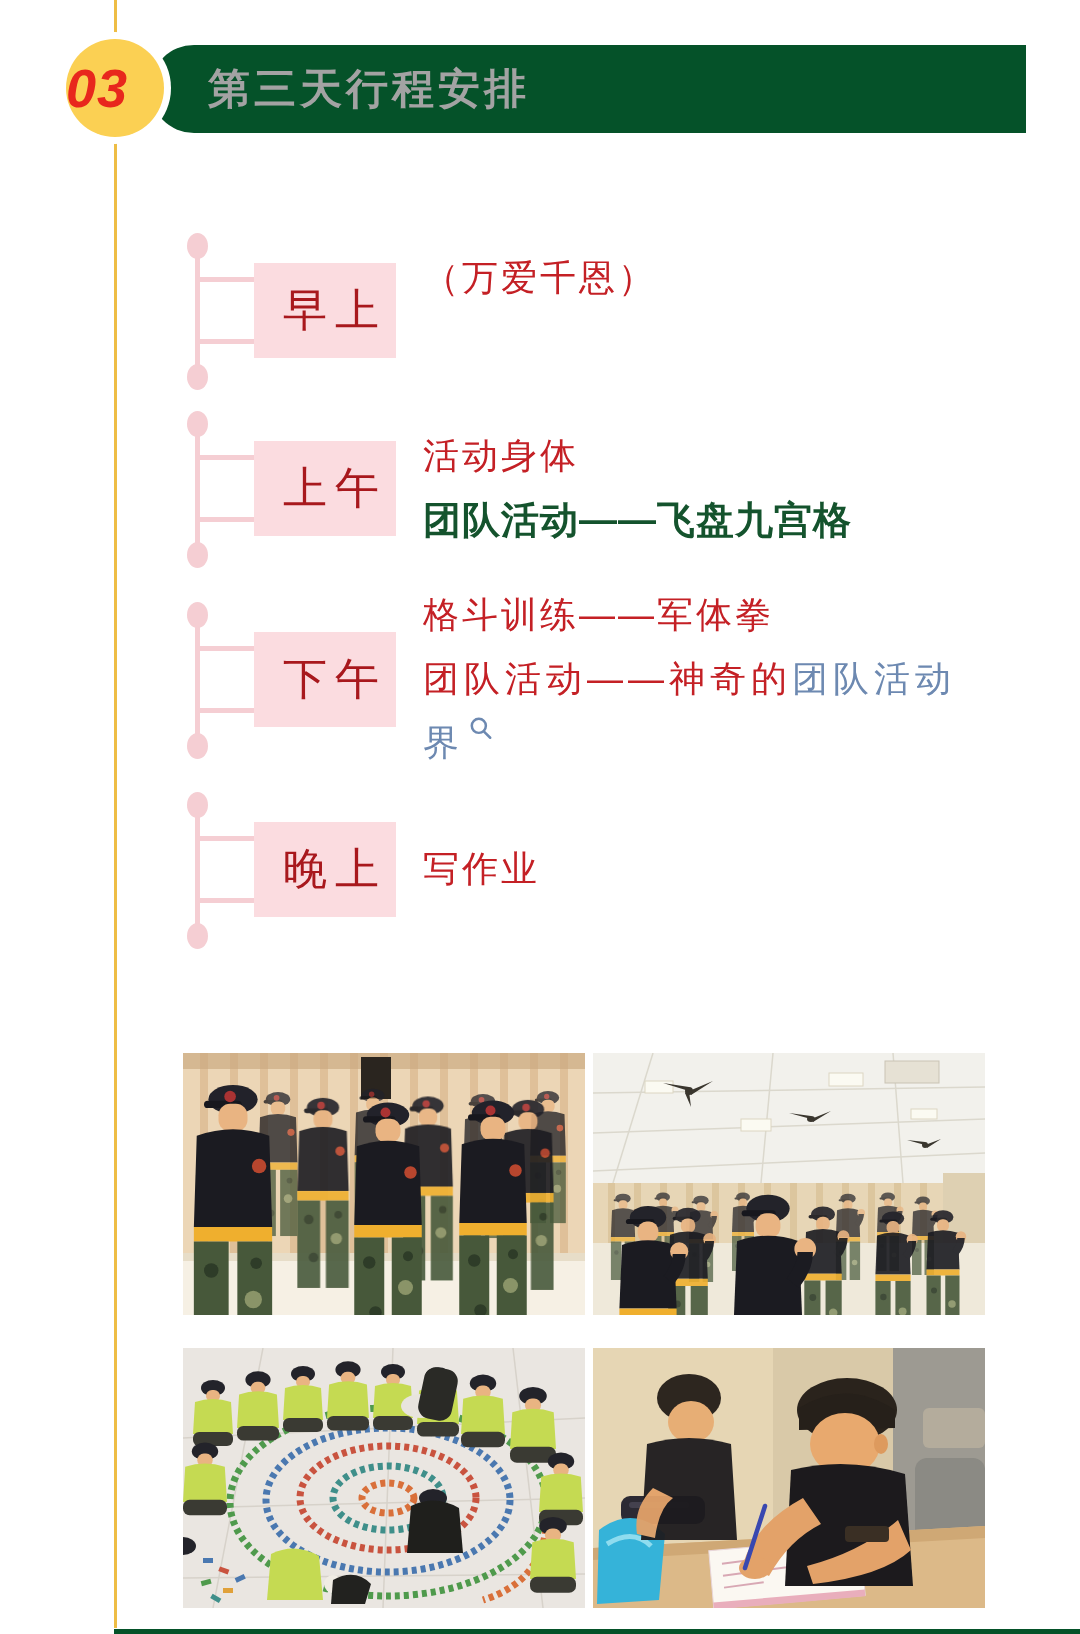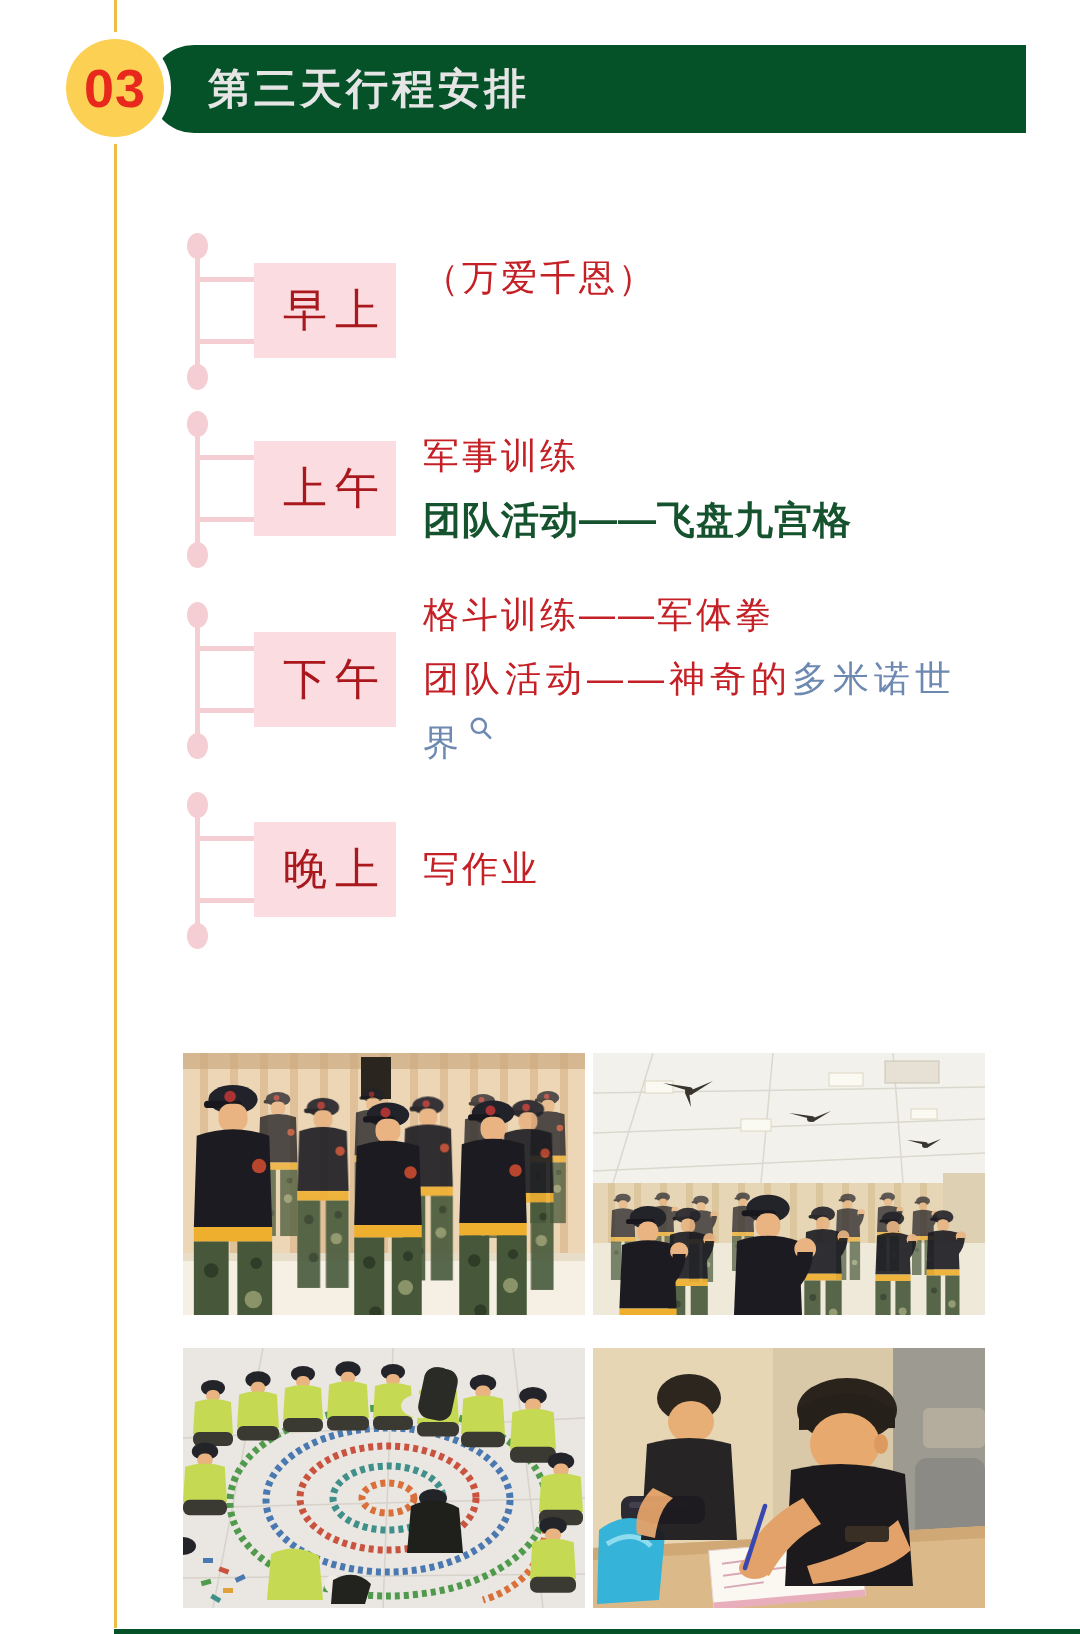"03" .badge { font-style: none -> italic; justify-content: center -> flex-start }
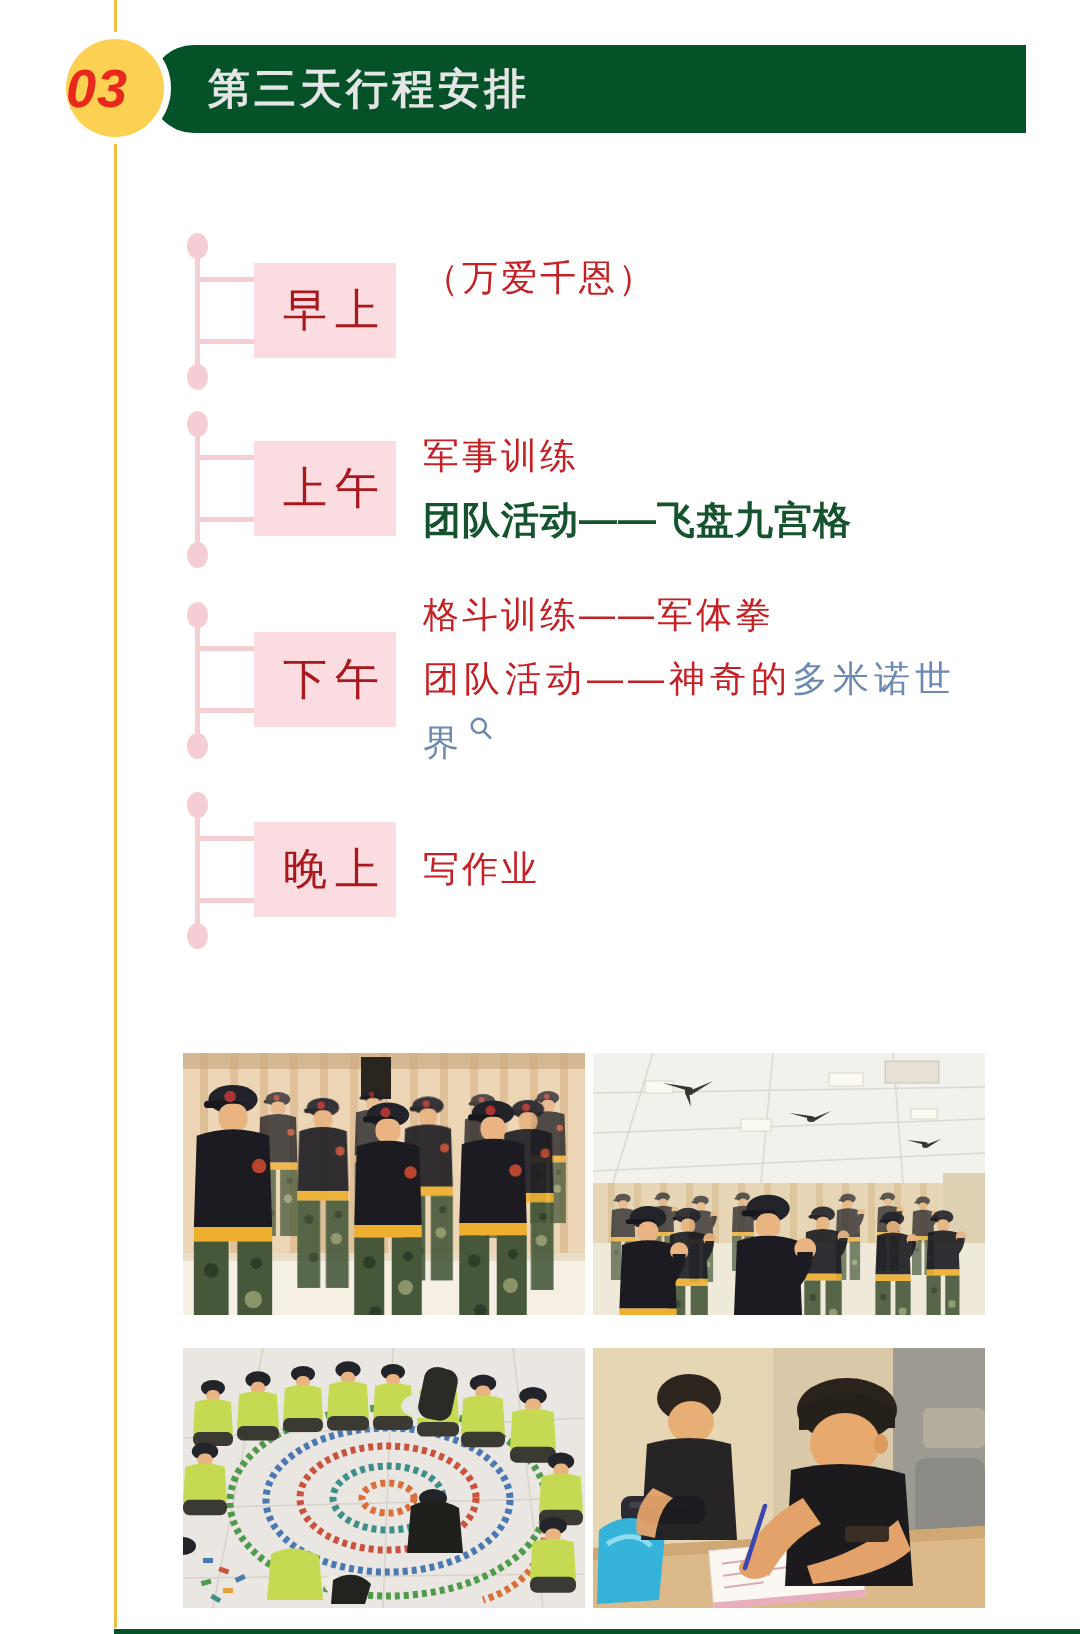"第三天行程安排" .banner-title { color: #e5e5e5 -> #a3a3a3 }
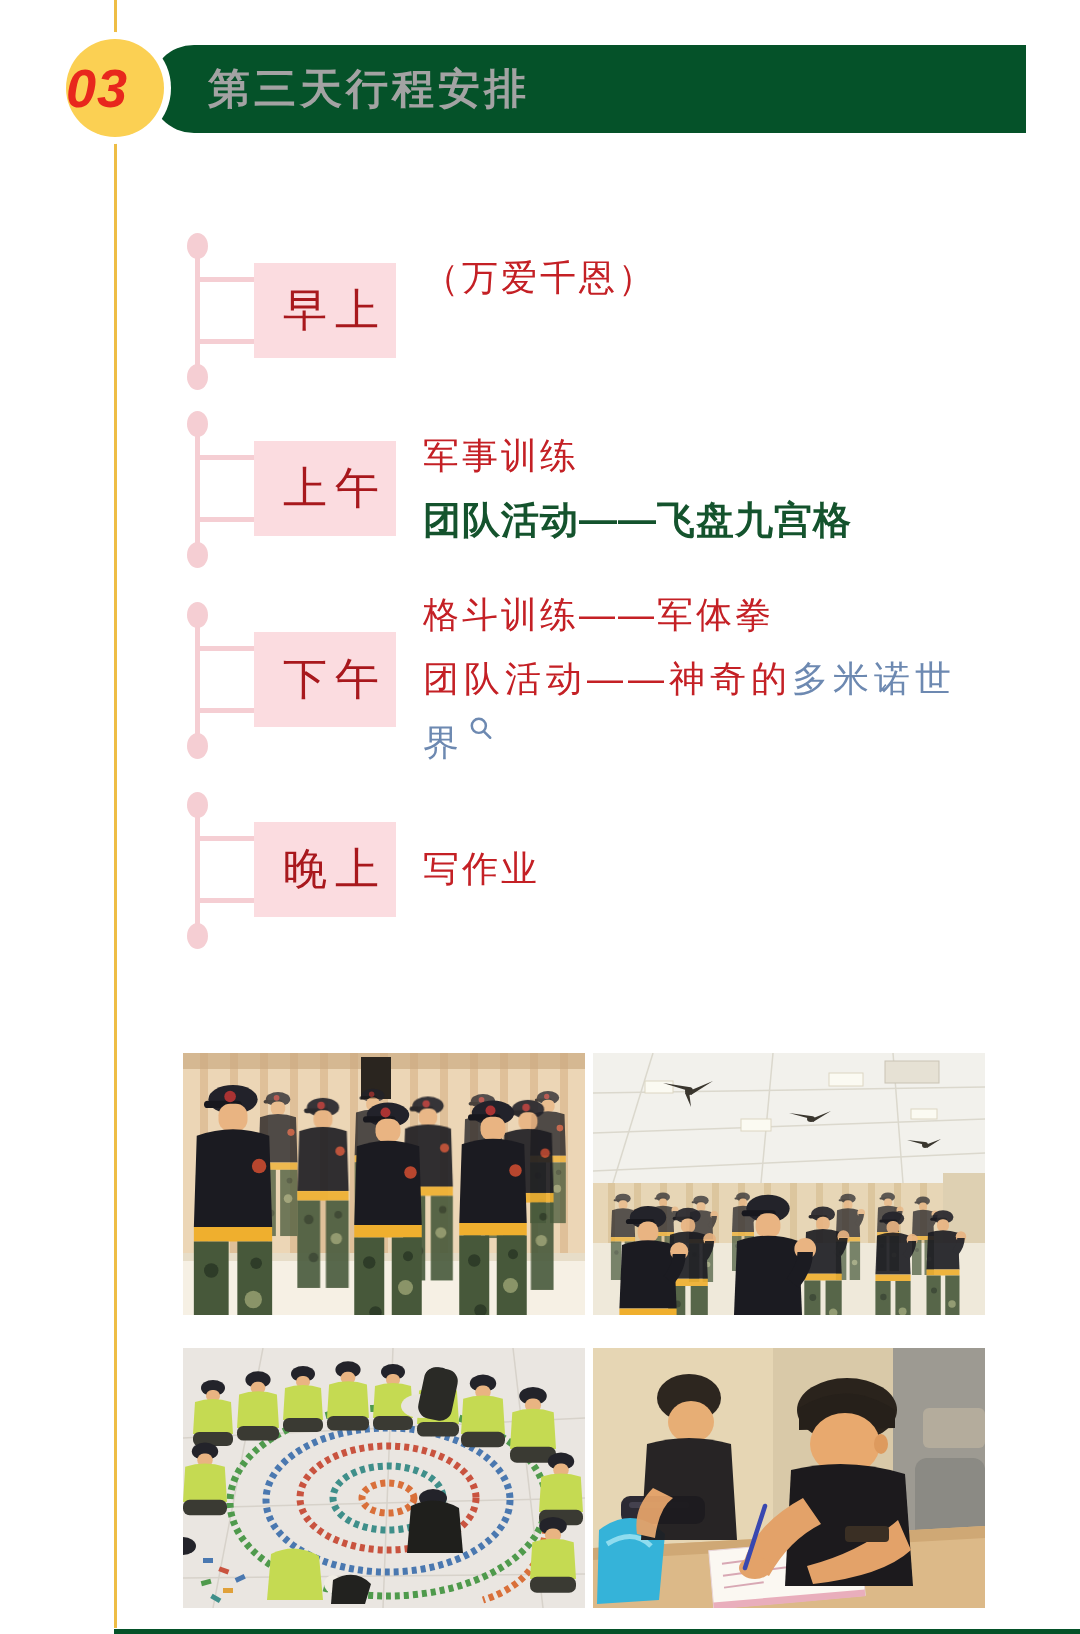"军事训练" div { text: 军事训练 -> 活动身体 }
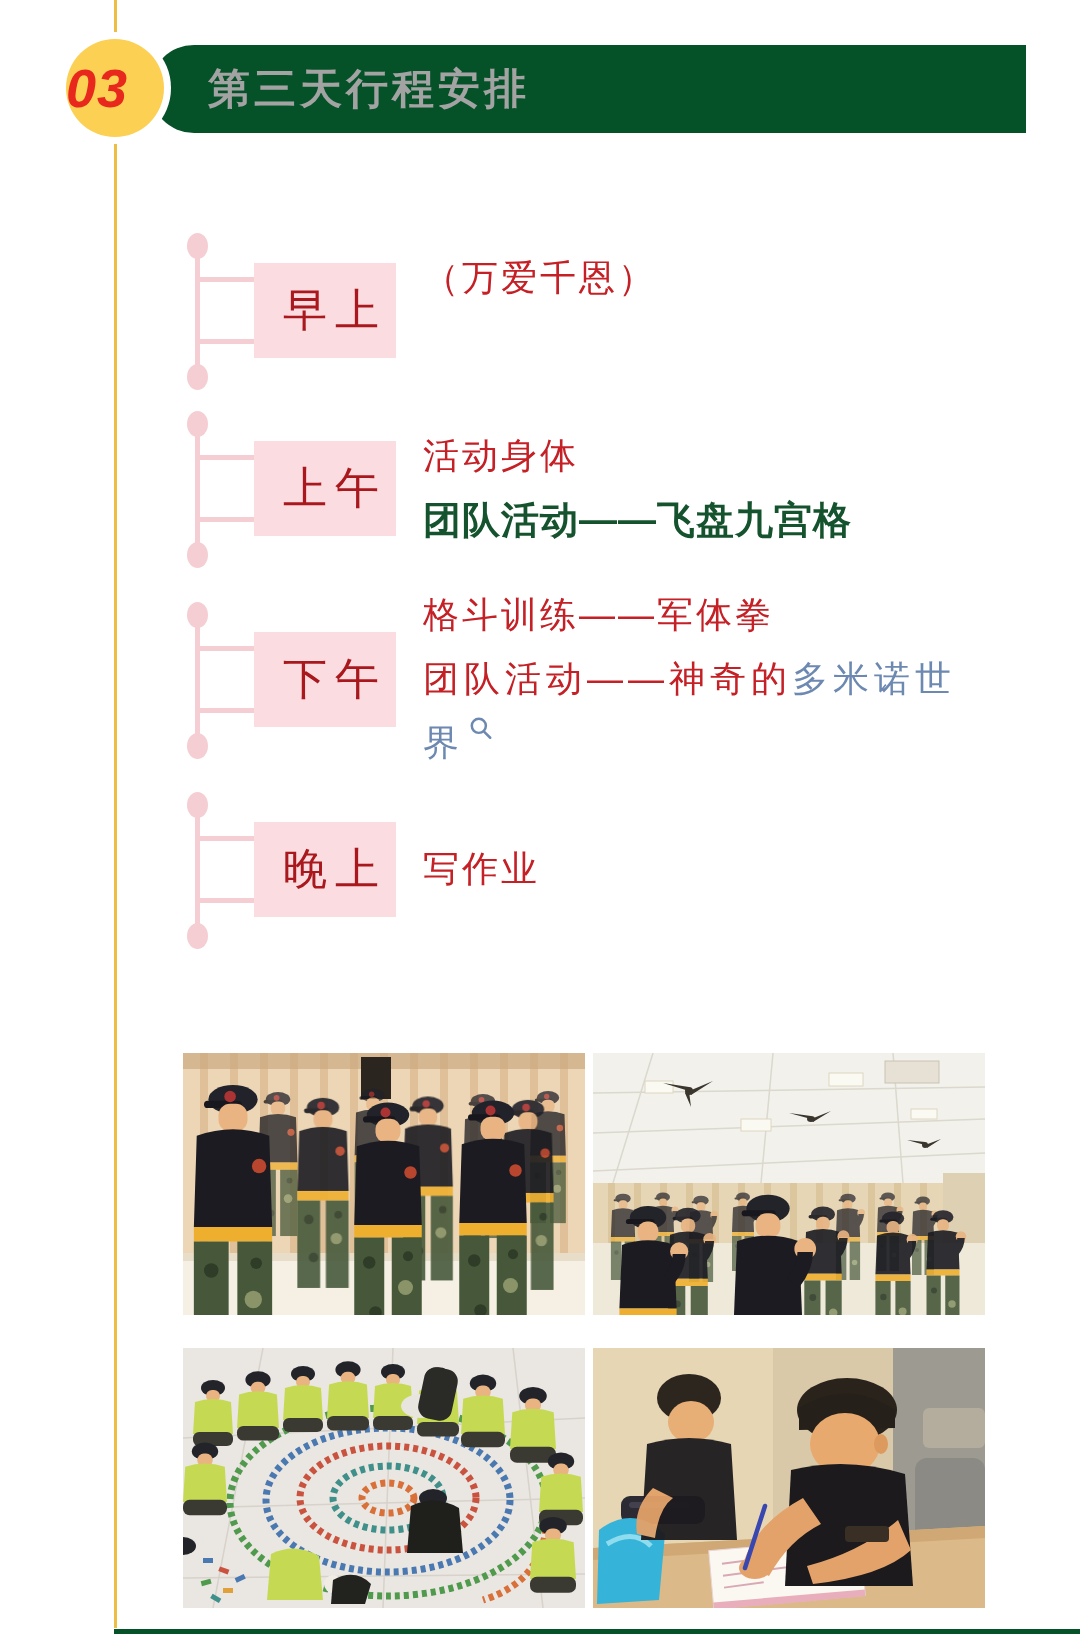"多米诺世" span.link-text { text: 多米诺世 -> 团队活动 }
